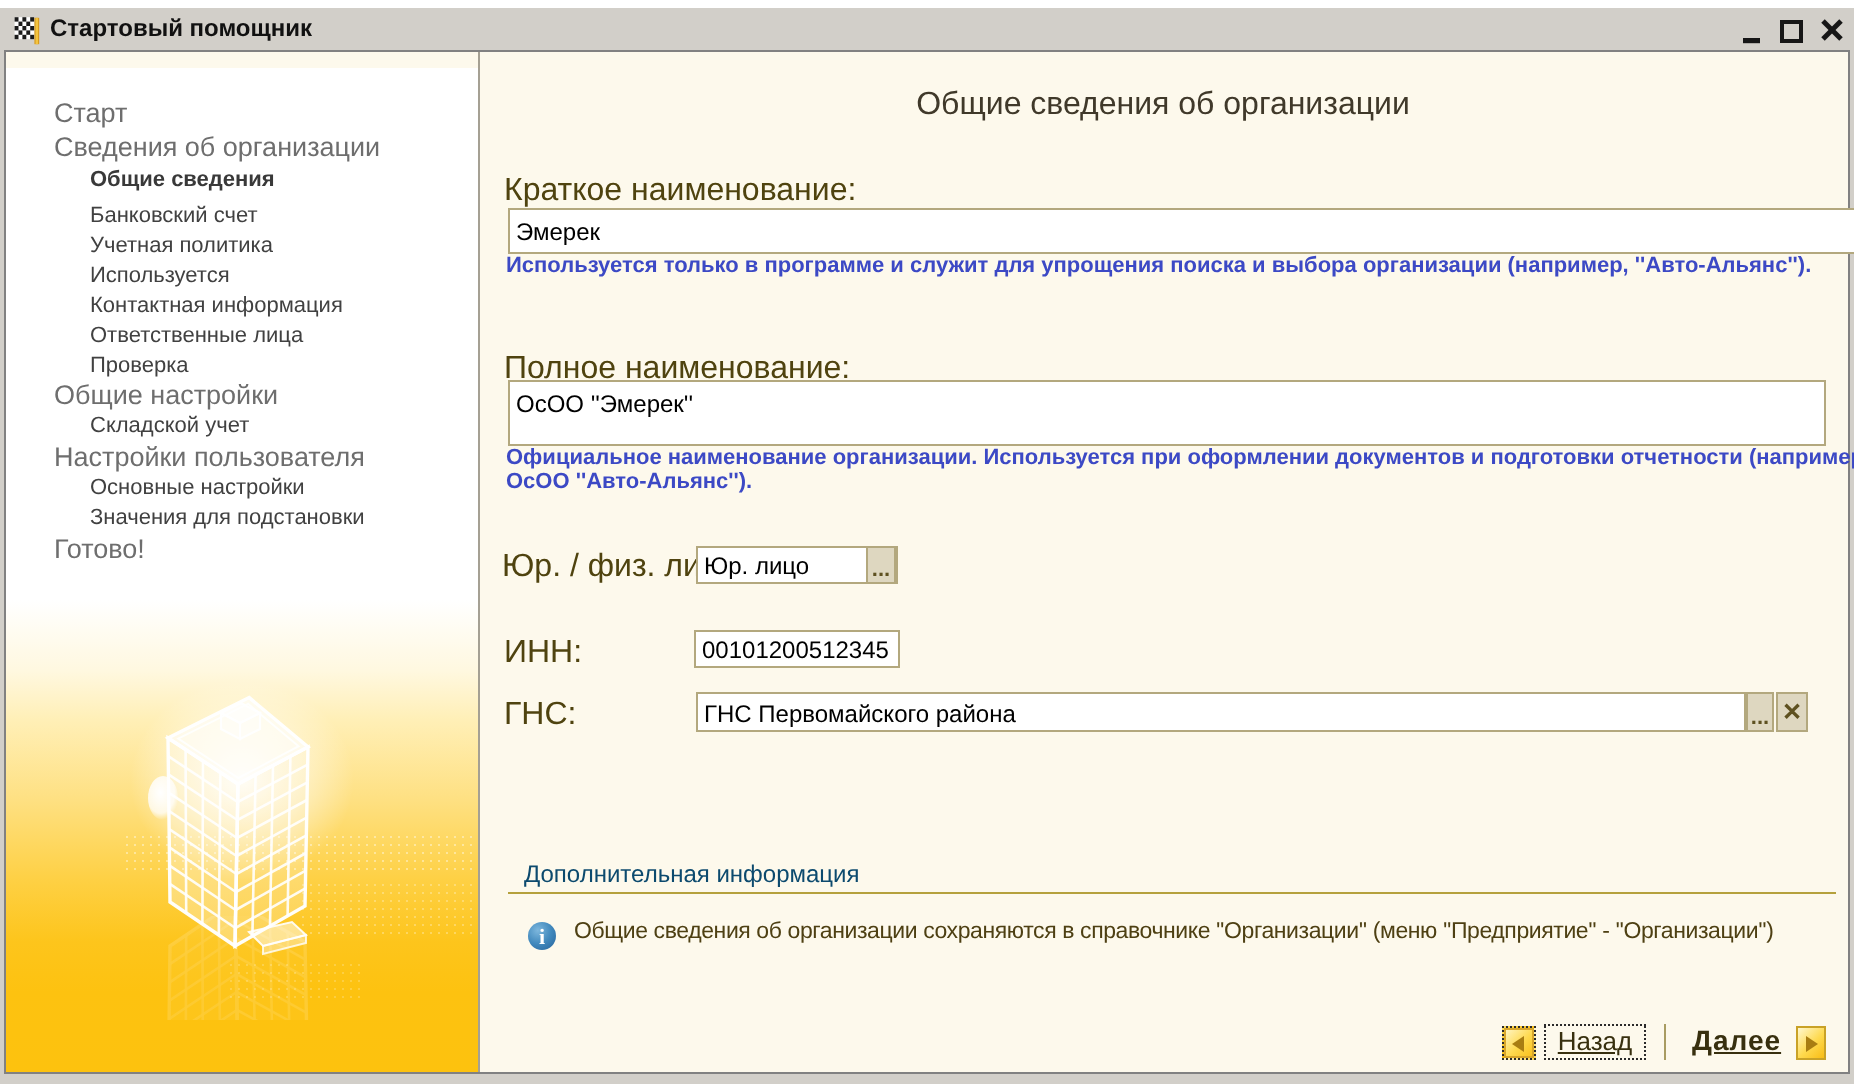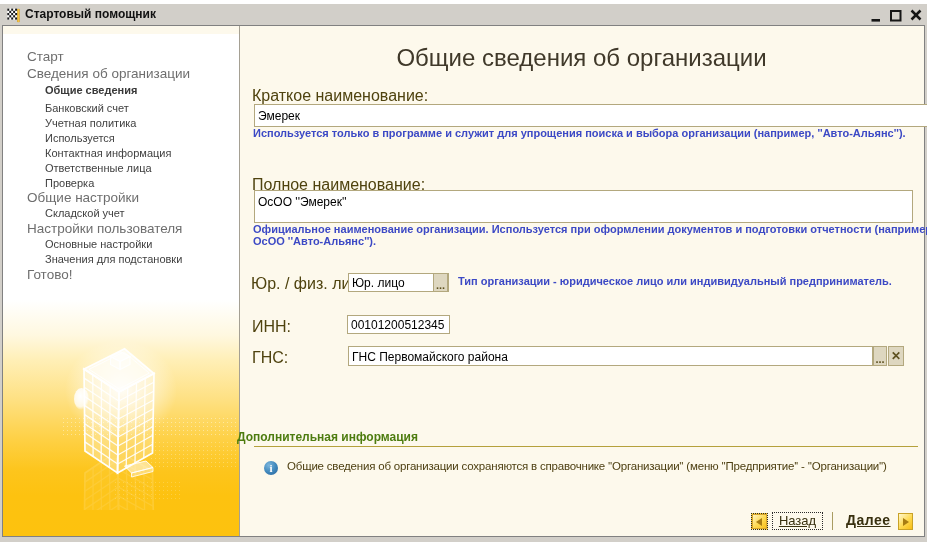"Общие сведения об организации" #h1 { font-size: 24px -> 16px }
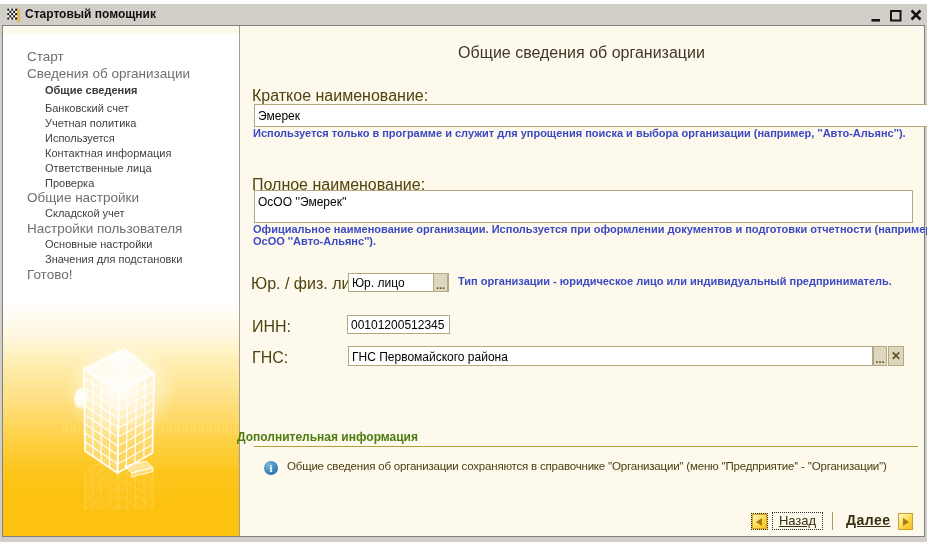"Тип организации - юридическое лицо" div.hint { html: <div>Тип организации - юридическое лицо или индивидуальный предприниматель.</div> -> none }
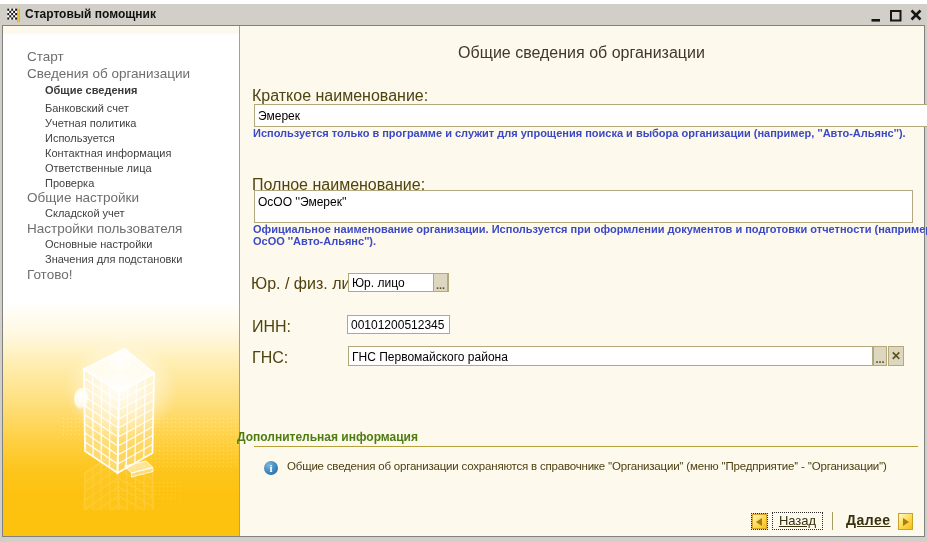"Дополнительная информация" div.abs { color: #4d7c0f -> #0c4a6e; font-weight: bold -> normal; left: 234px -> 259px }
